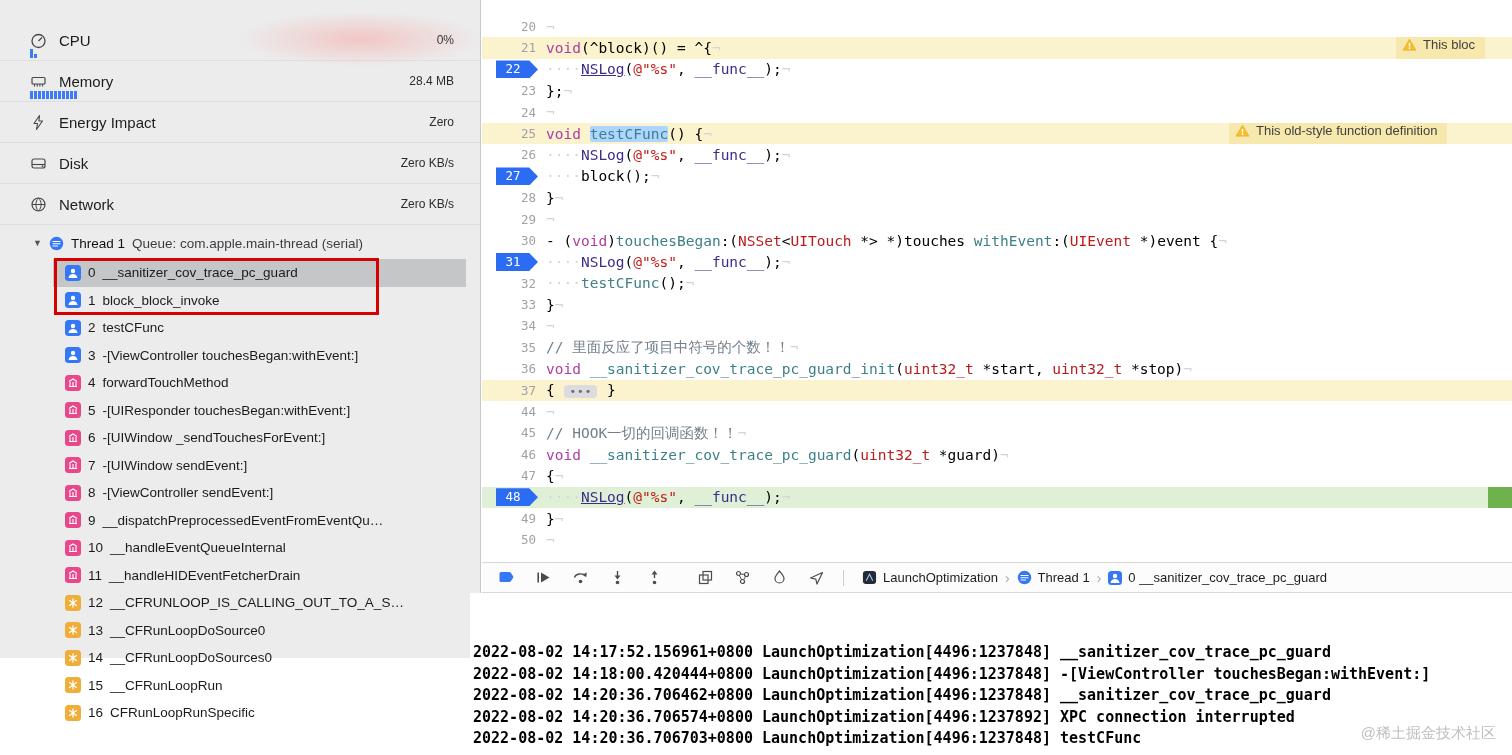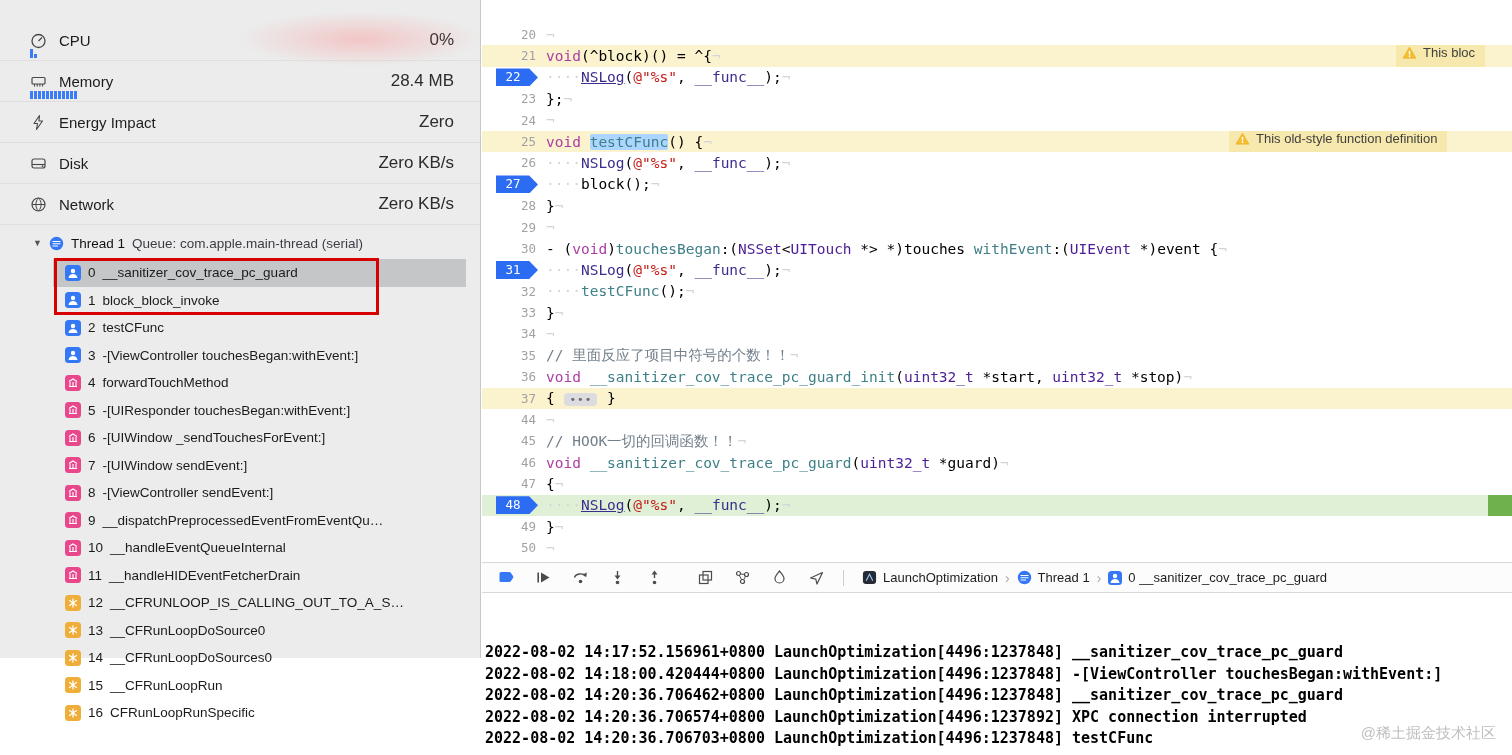"20" .editor { top: 12px -> 4px }
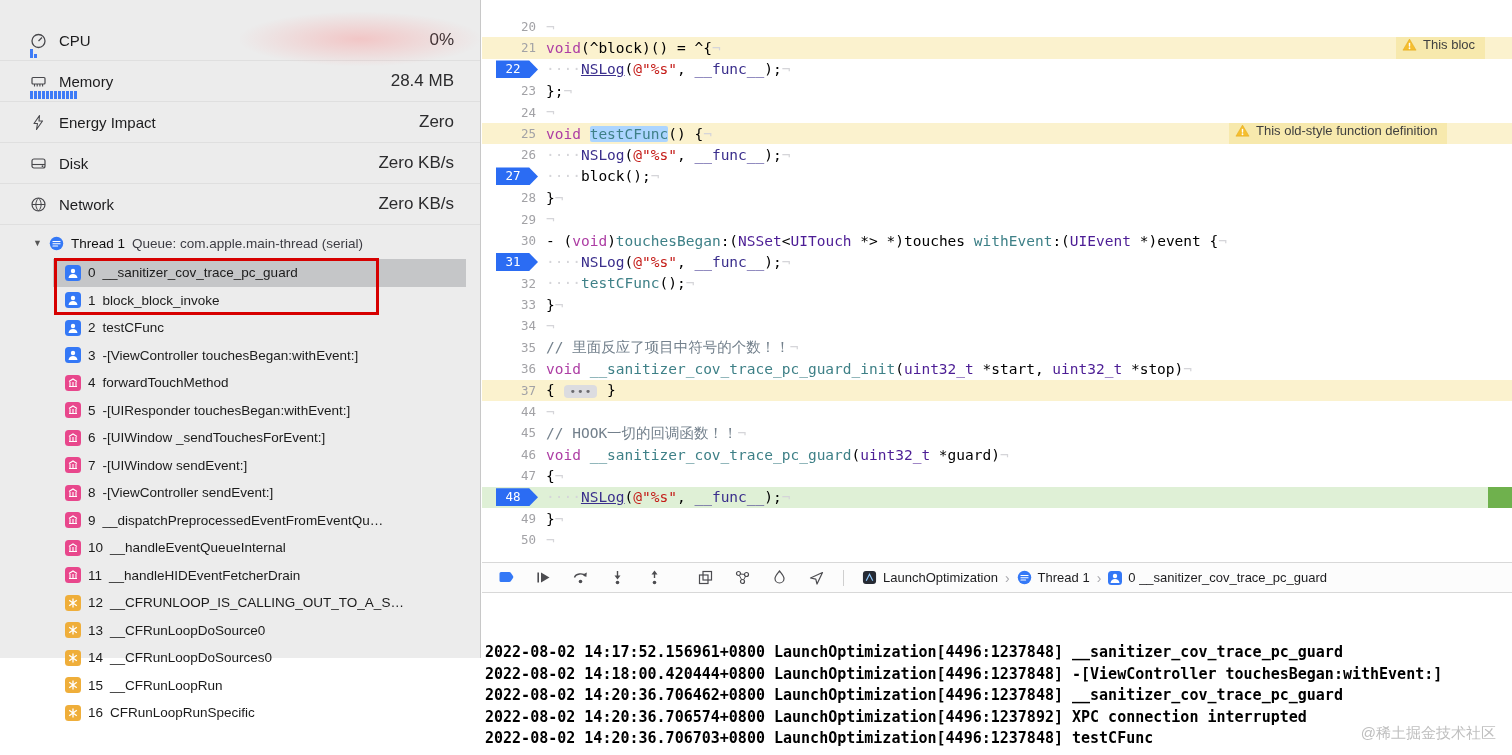"28.4 MB" .gauge-value { font-size: 17px -> 12px }
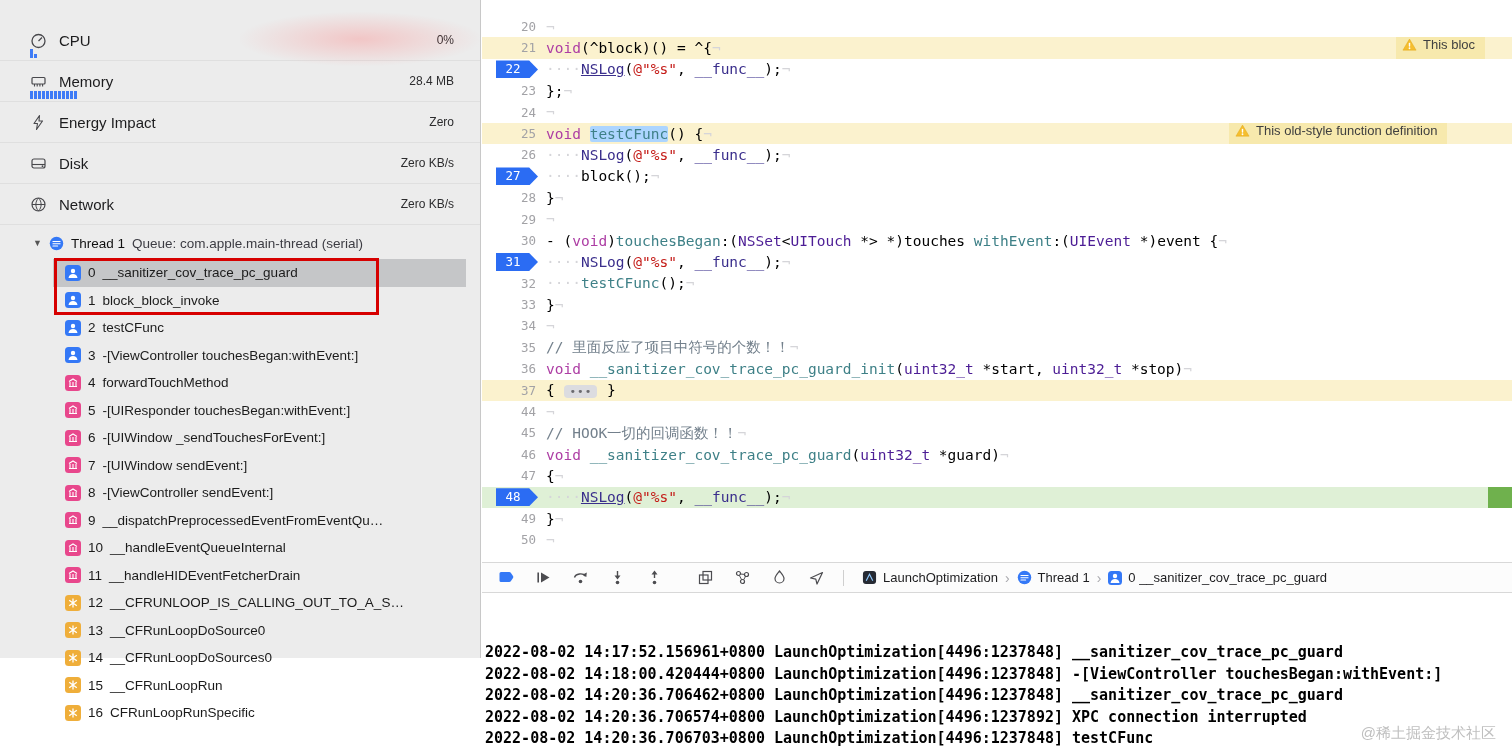"NSSet" .sty { color: #4c1d95 -> #b91c1c }
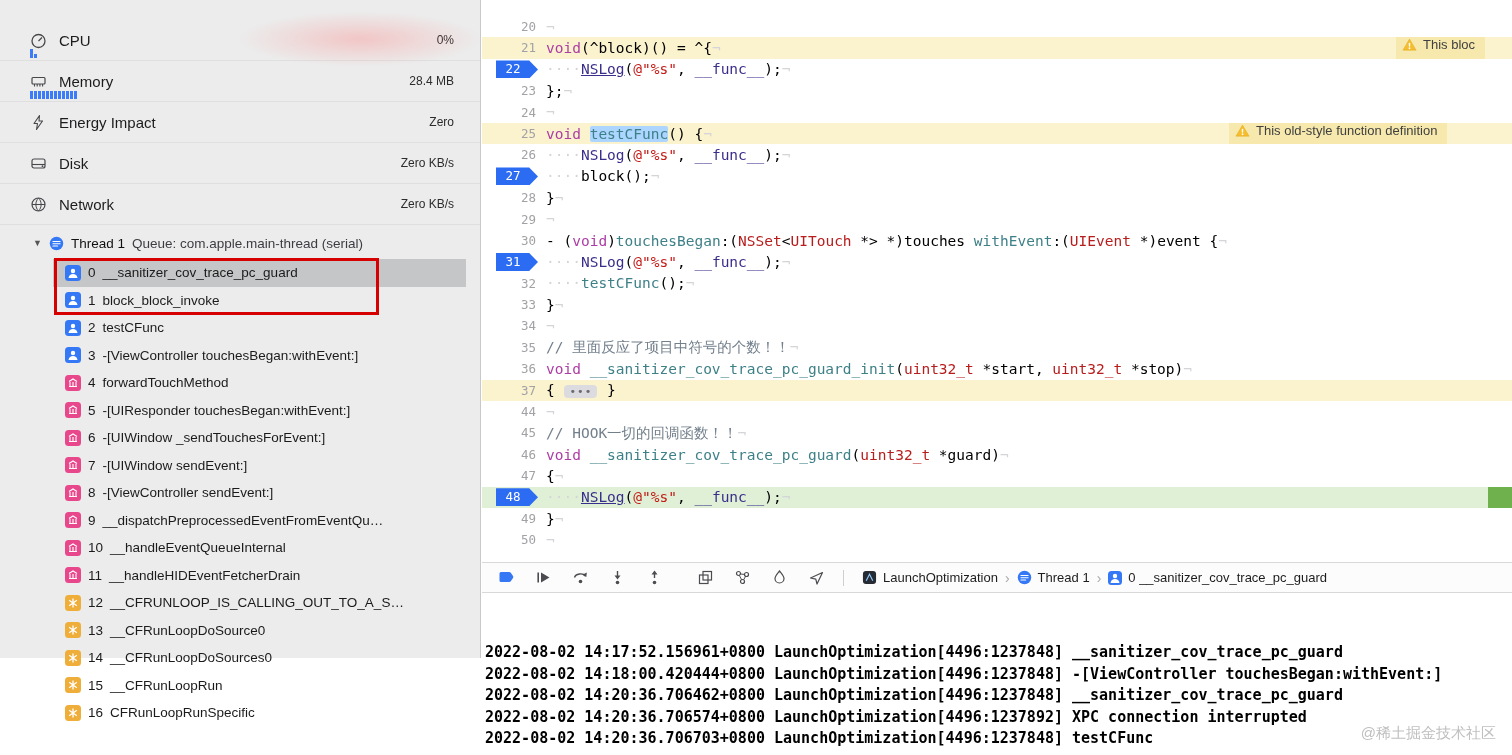"2022-08-02 14:17:52.156961+0800" .console { left: 482px -> 470px }
